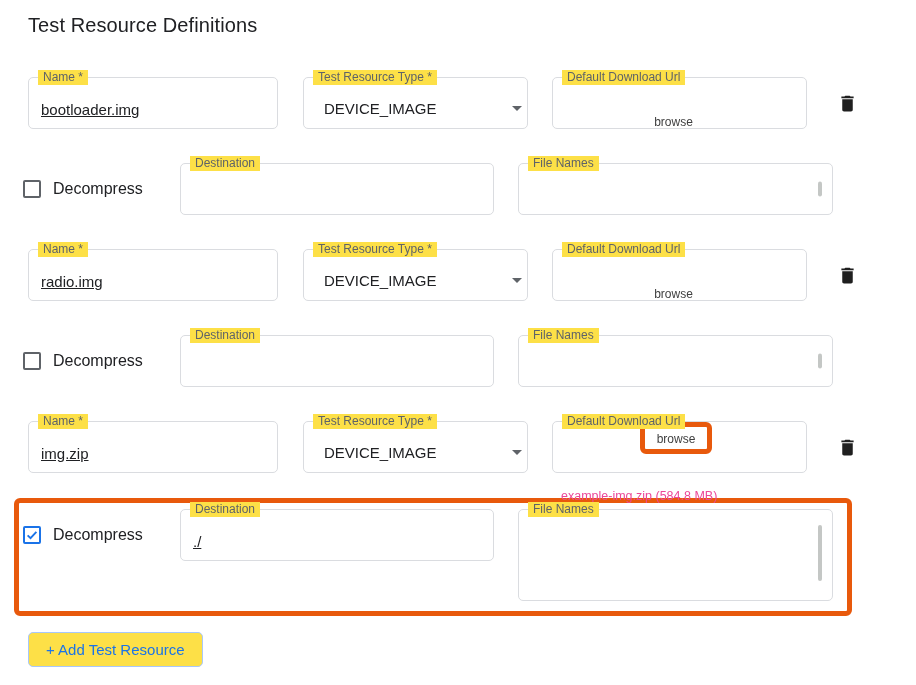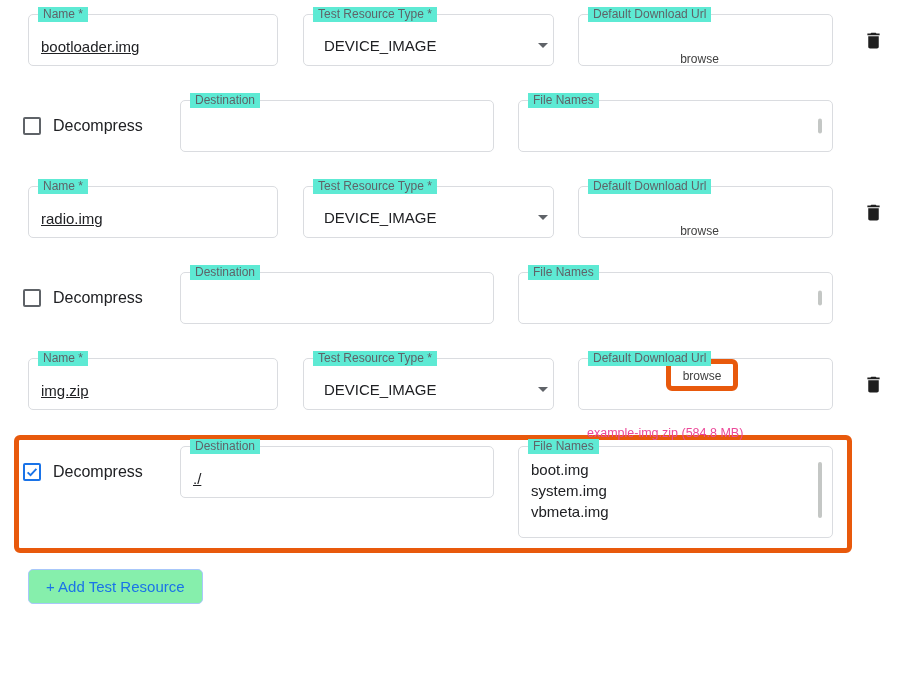"Test Resource Definitions" h1.page-title { html: none -> <h1>Test Resource Definitions</h1> }
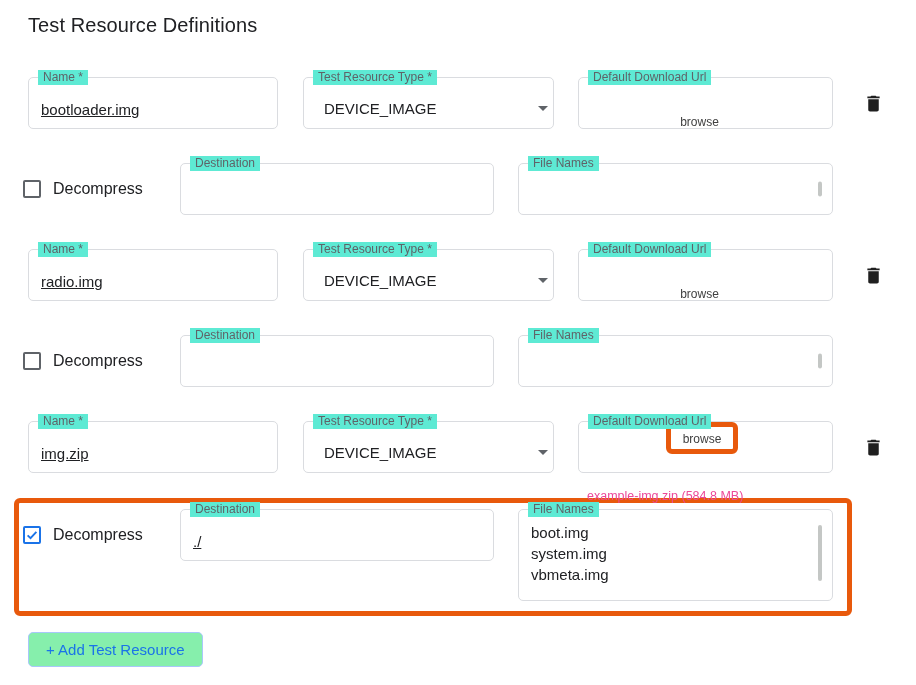"Name *" .field .lbl { background: #5eead4 -> #fde047 }
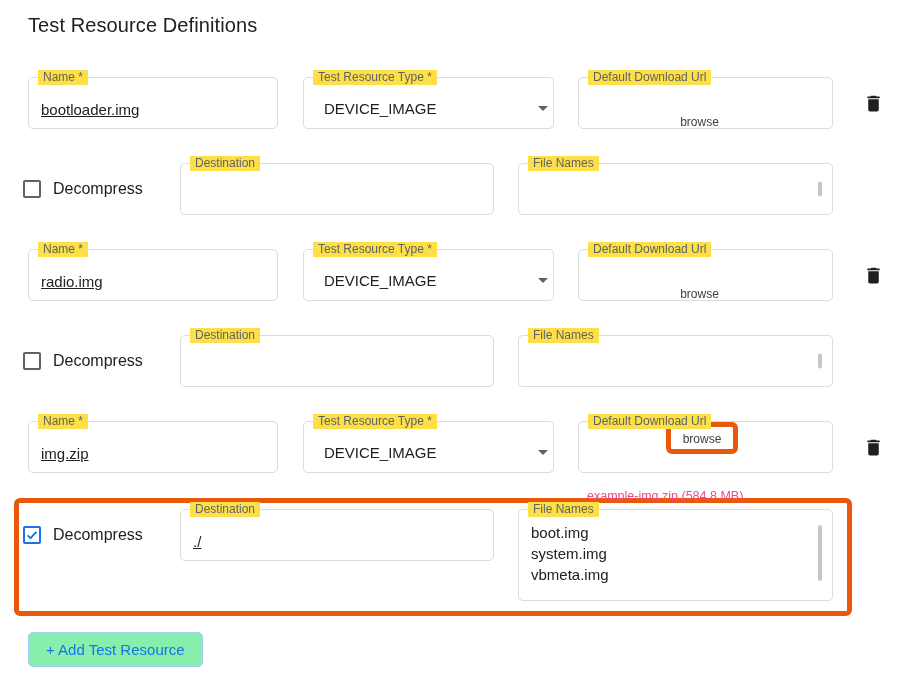"Test Resource Type *" .f-type { width: 251px -> 225px }
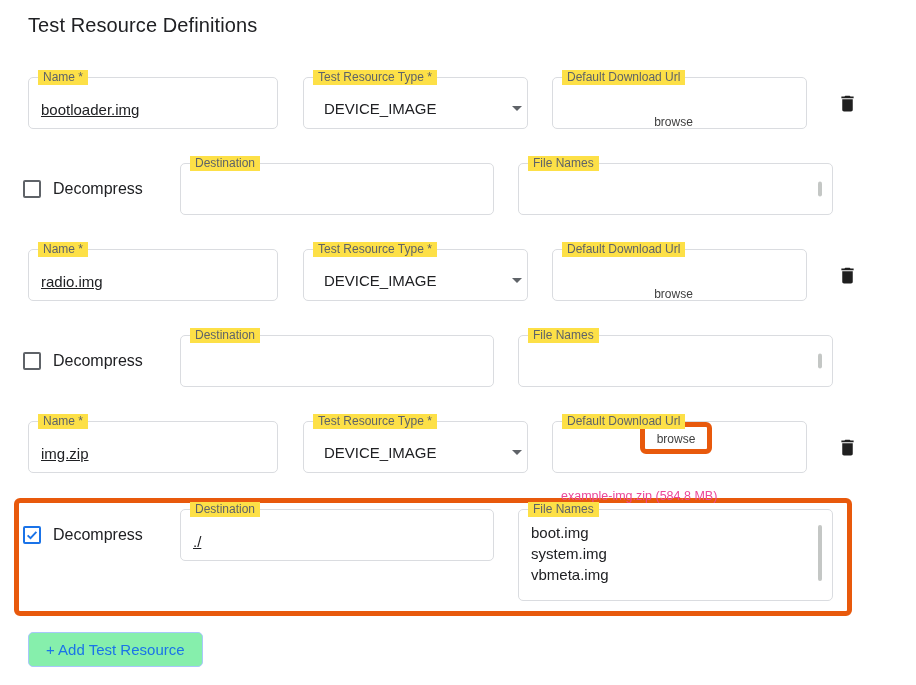"boot.img" div.files-value { html: <div>boot.img system.img vbmeta.img</div> -> none }
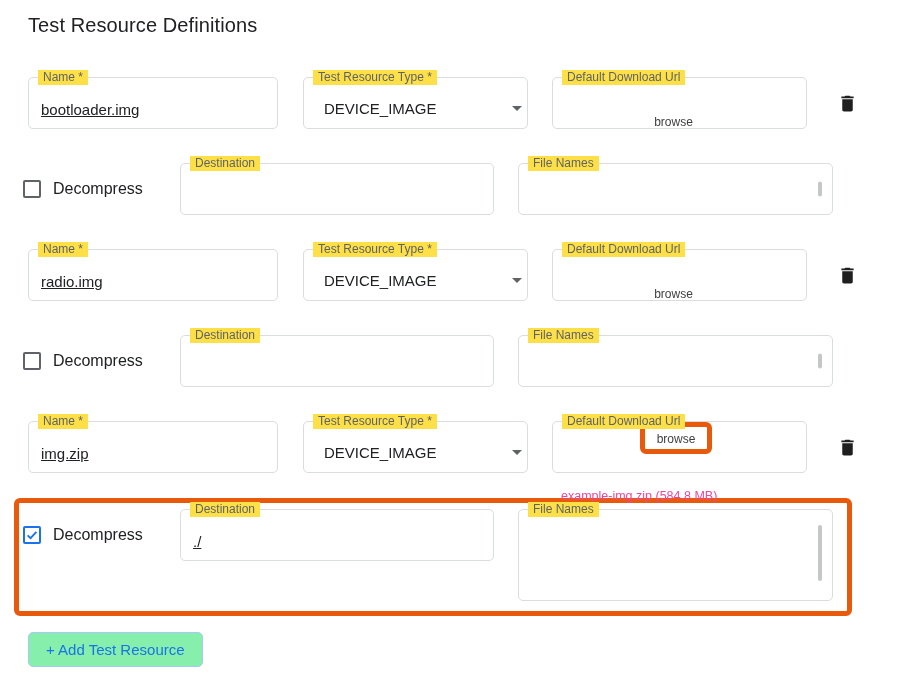"+ Add Test Resource" .add-btn { background: #86efac -> #fde047 }
